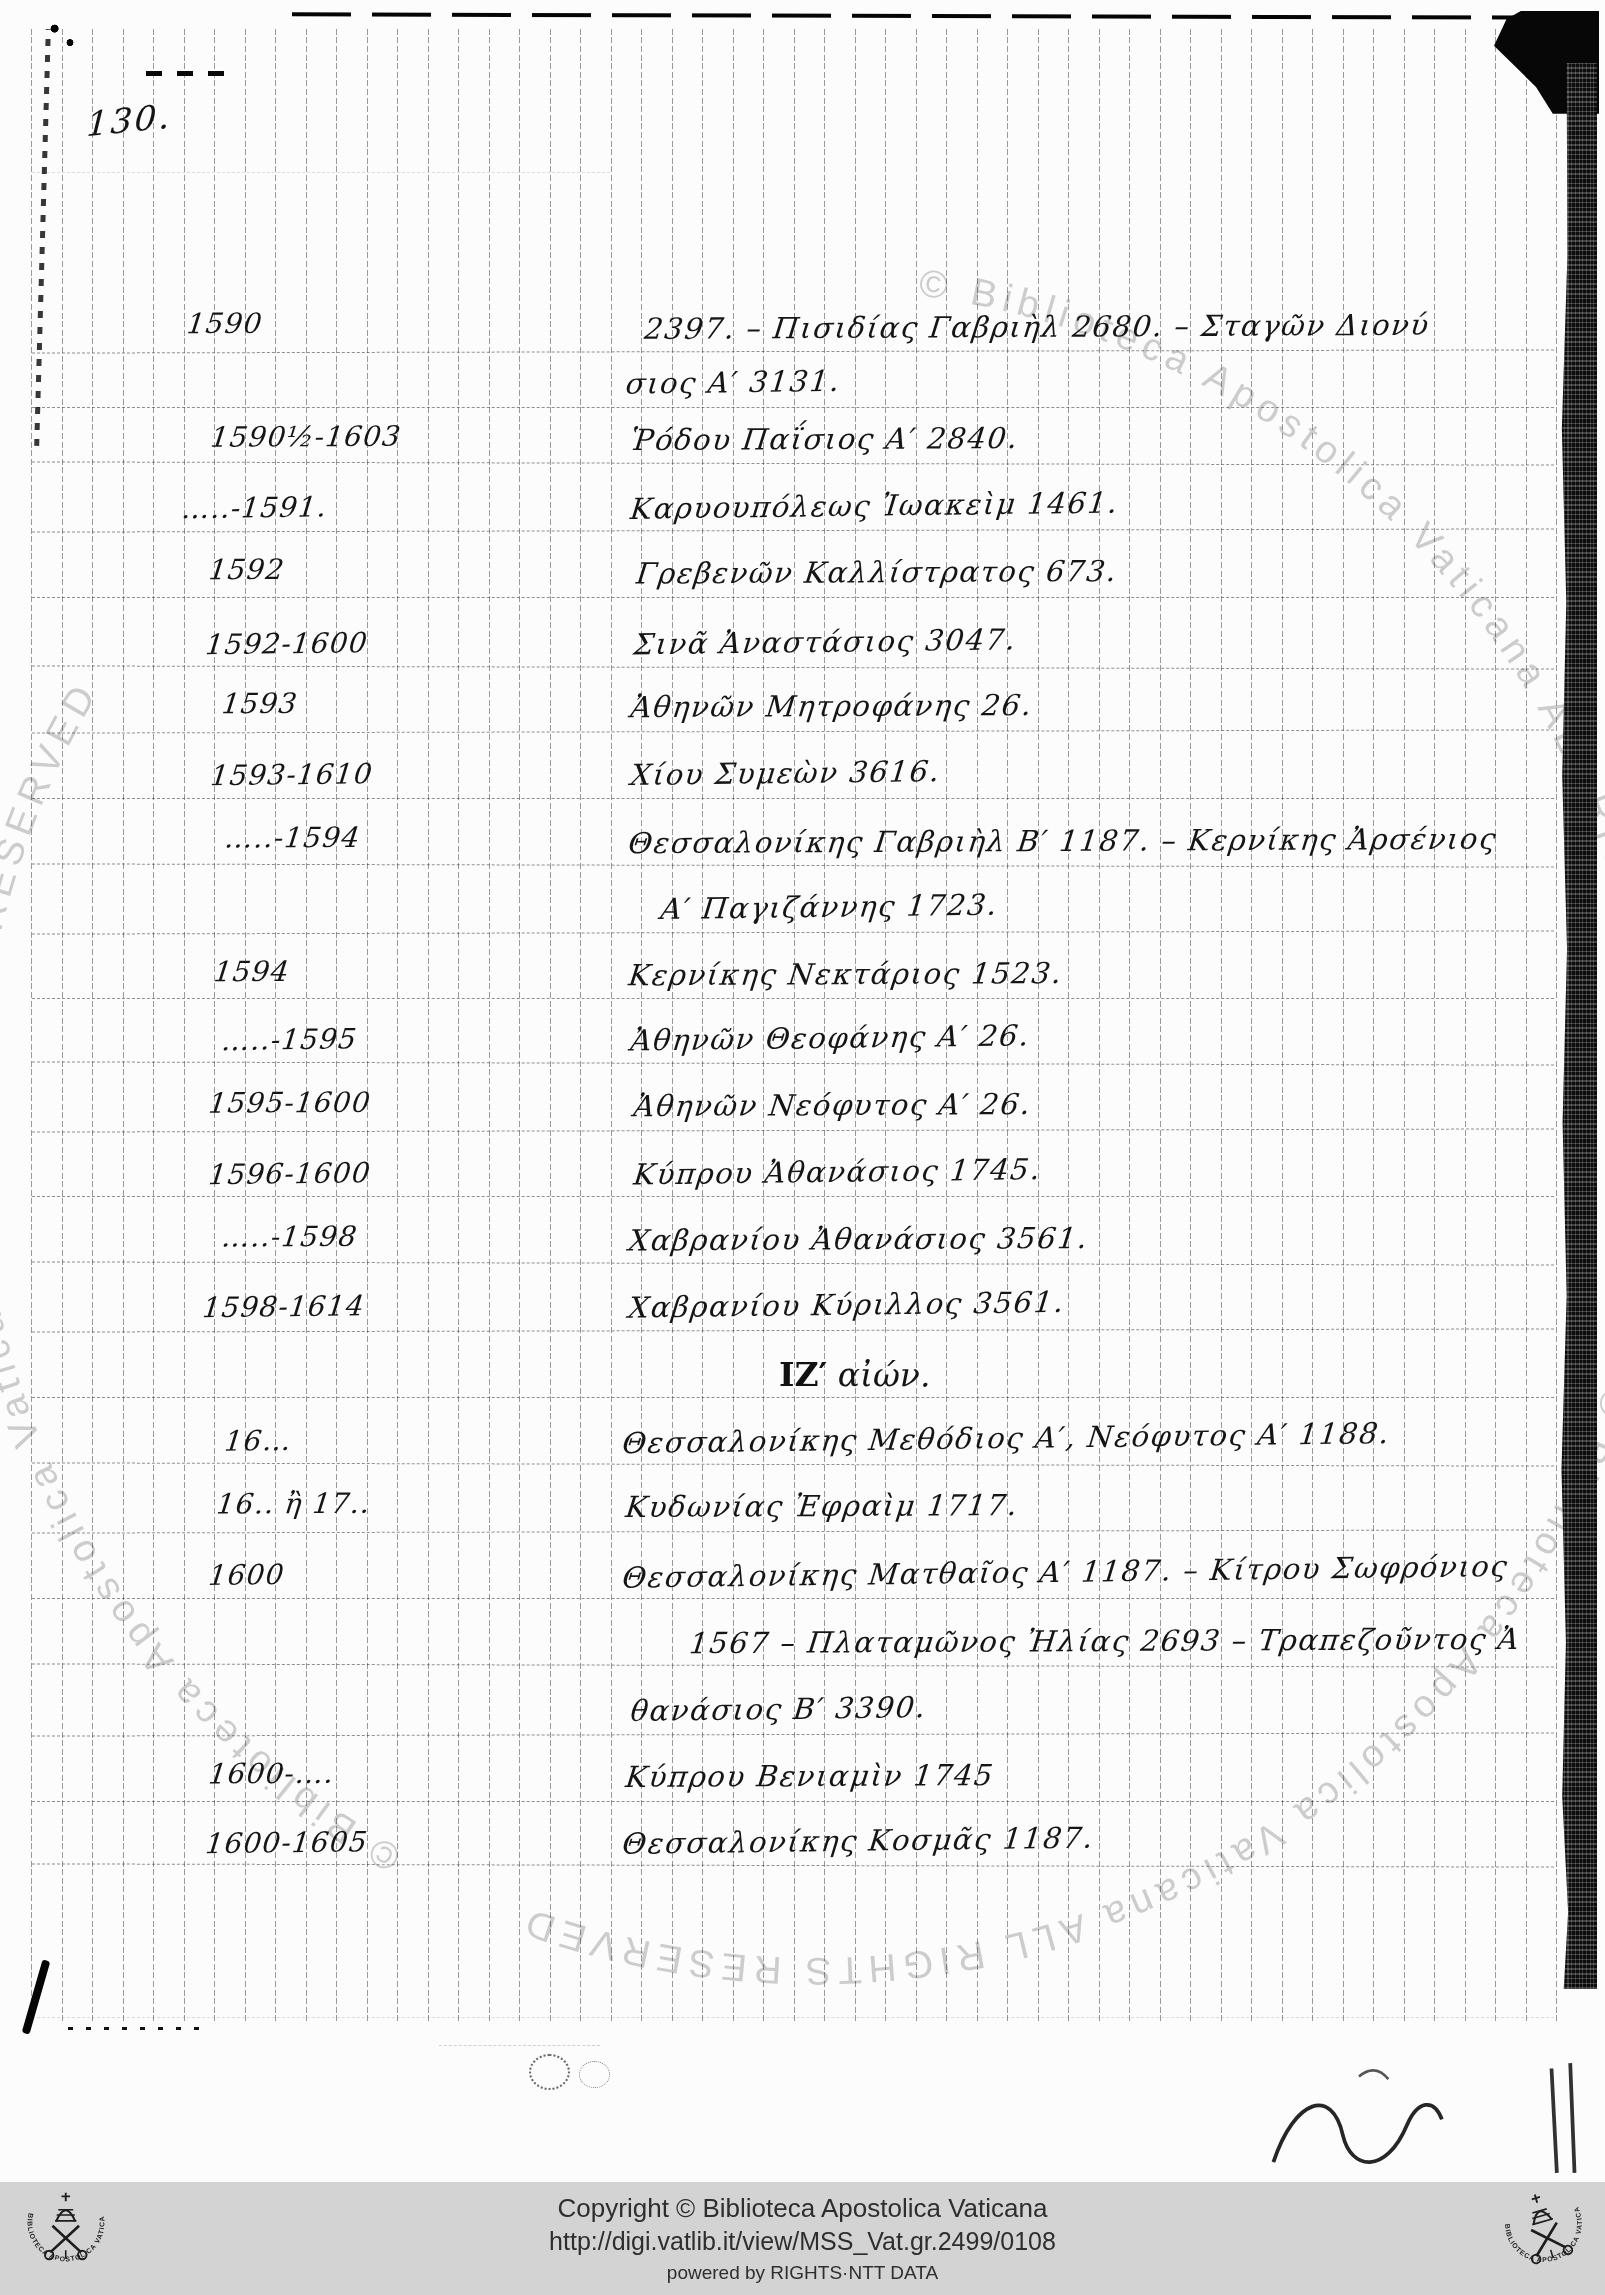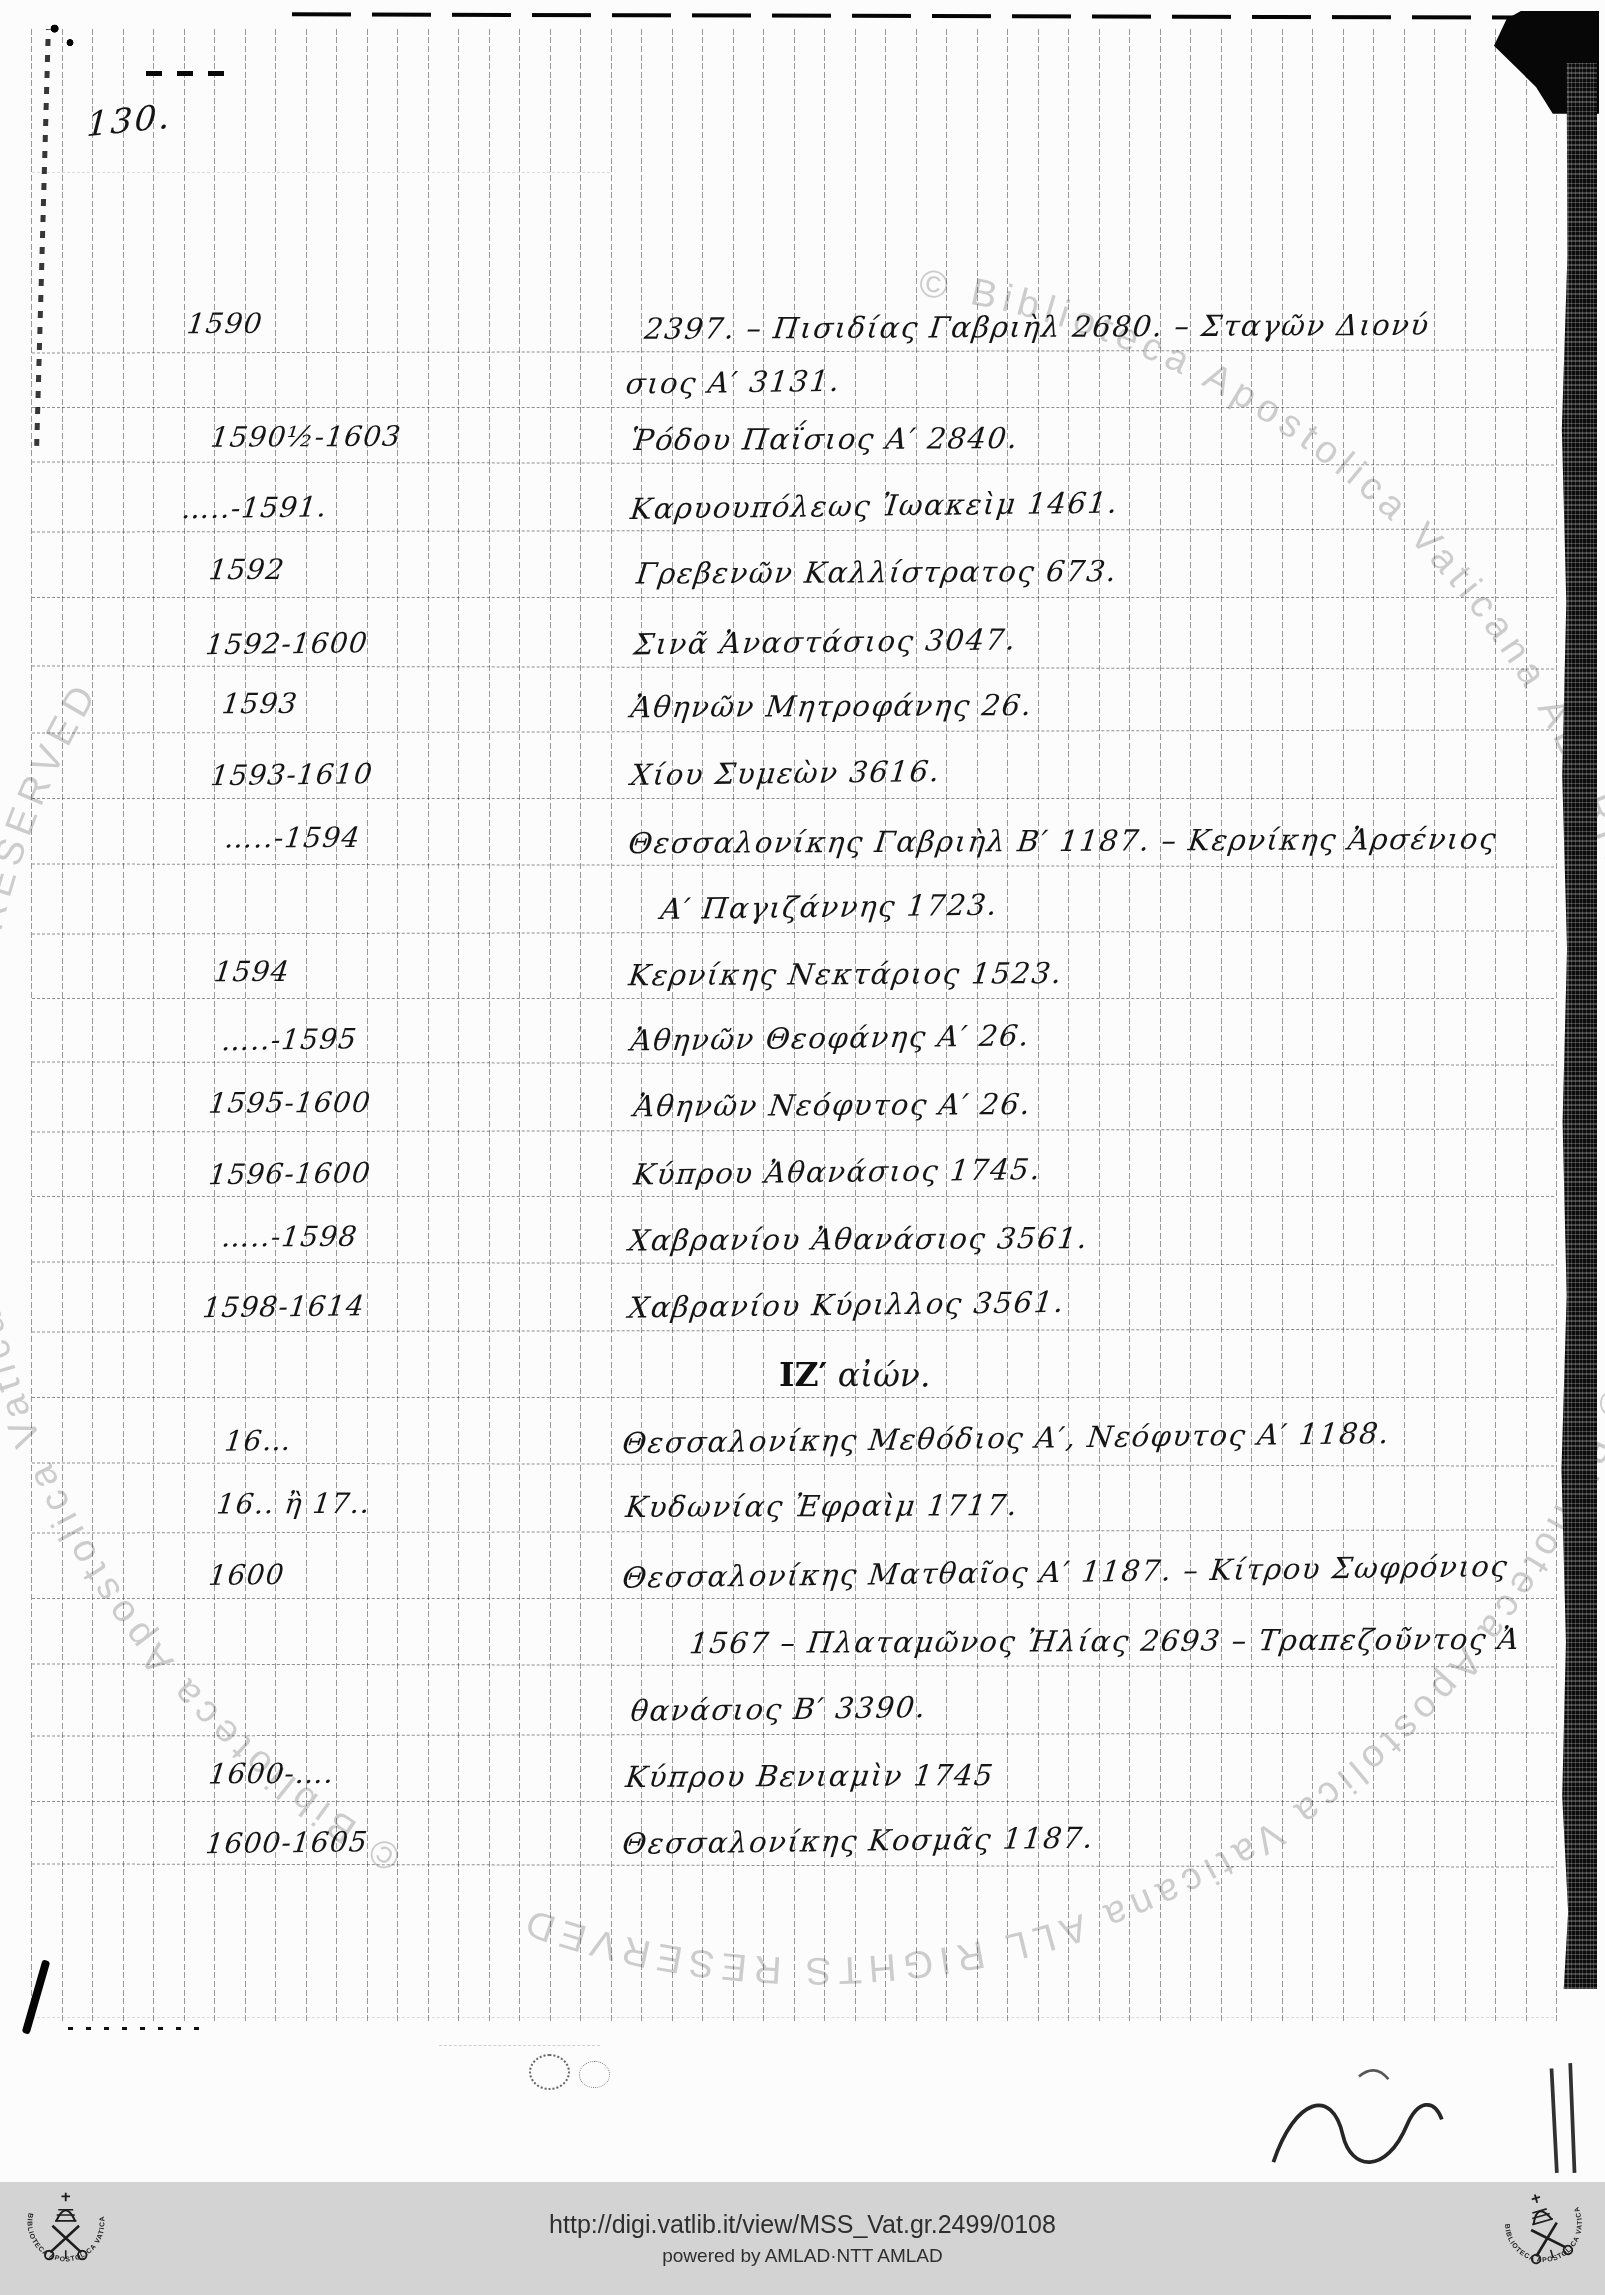"Copyright © Biblioteca Apostolica" div.fline1 { html: none -> <div>Copyright © Biblioteca Apostolica Vaticana</div> }
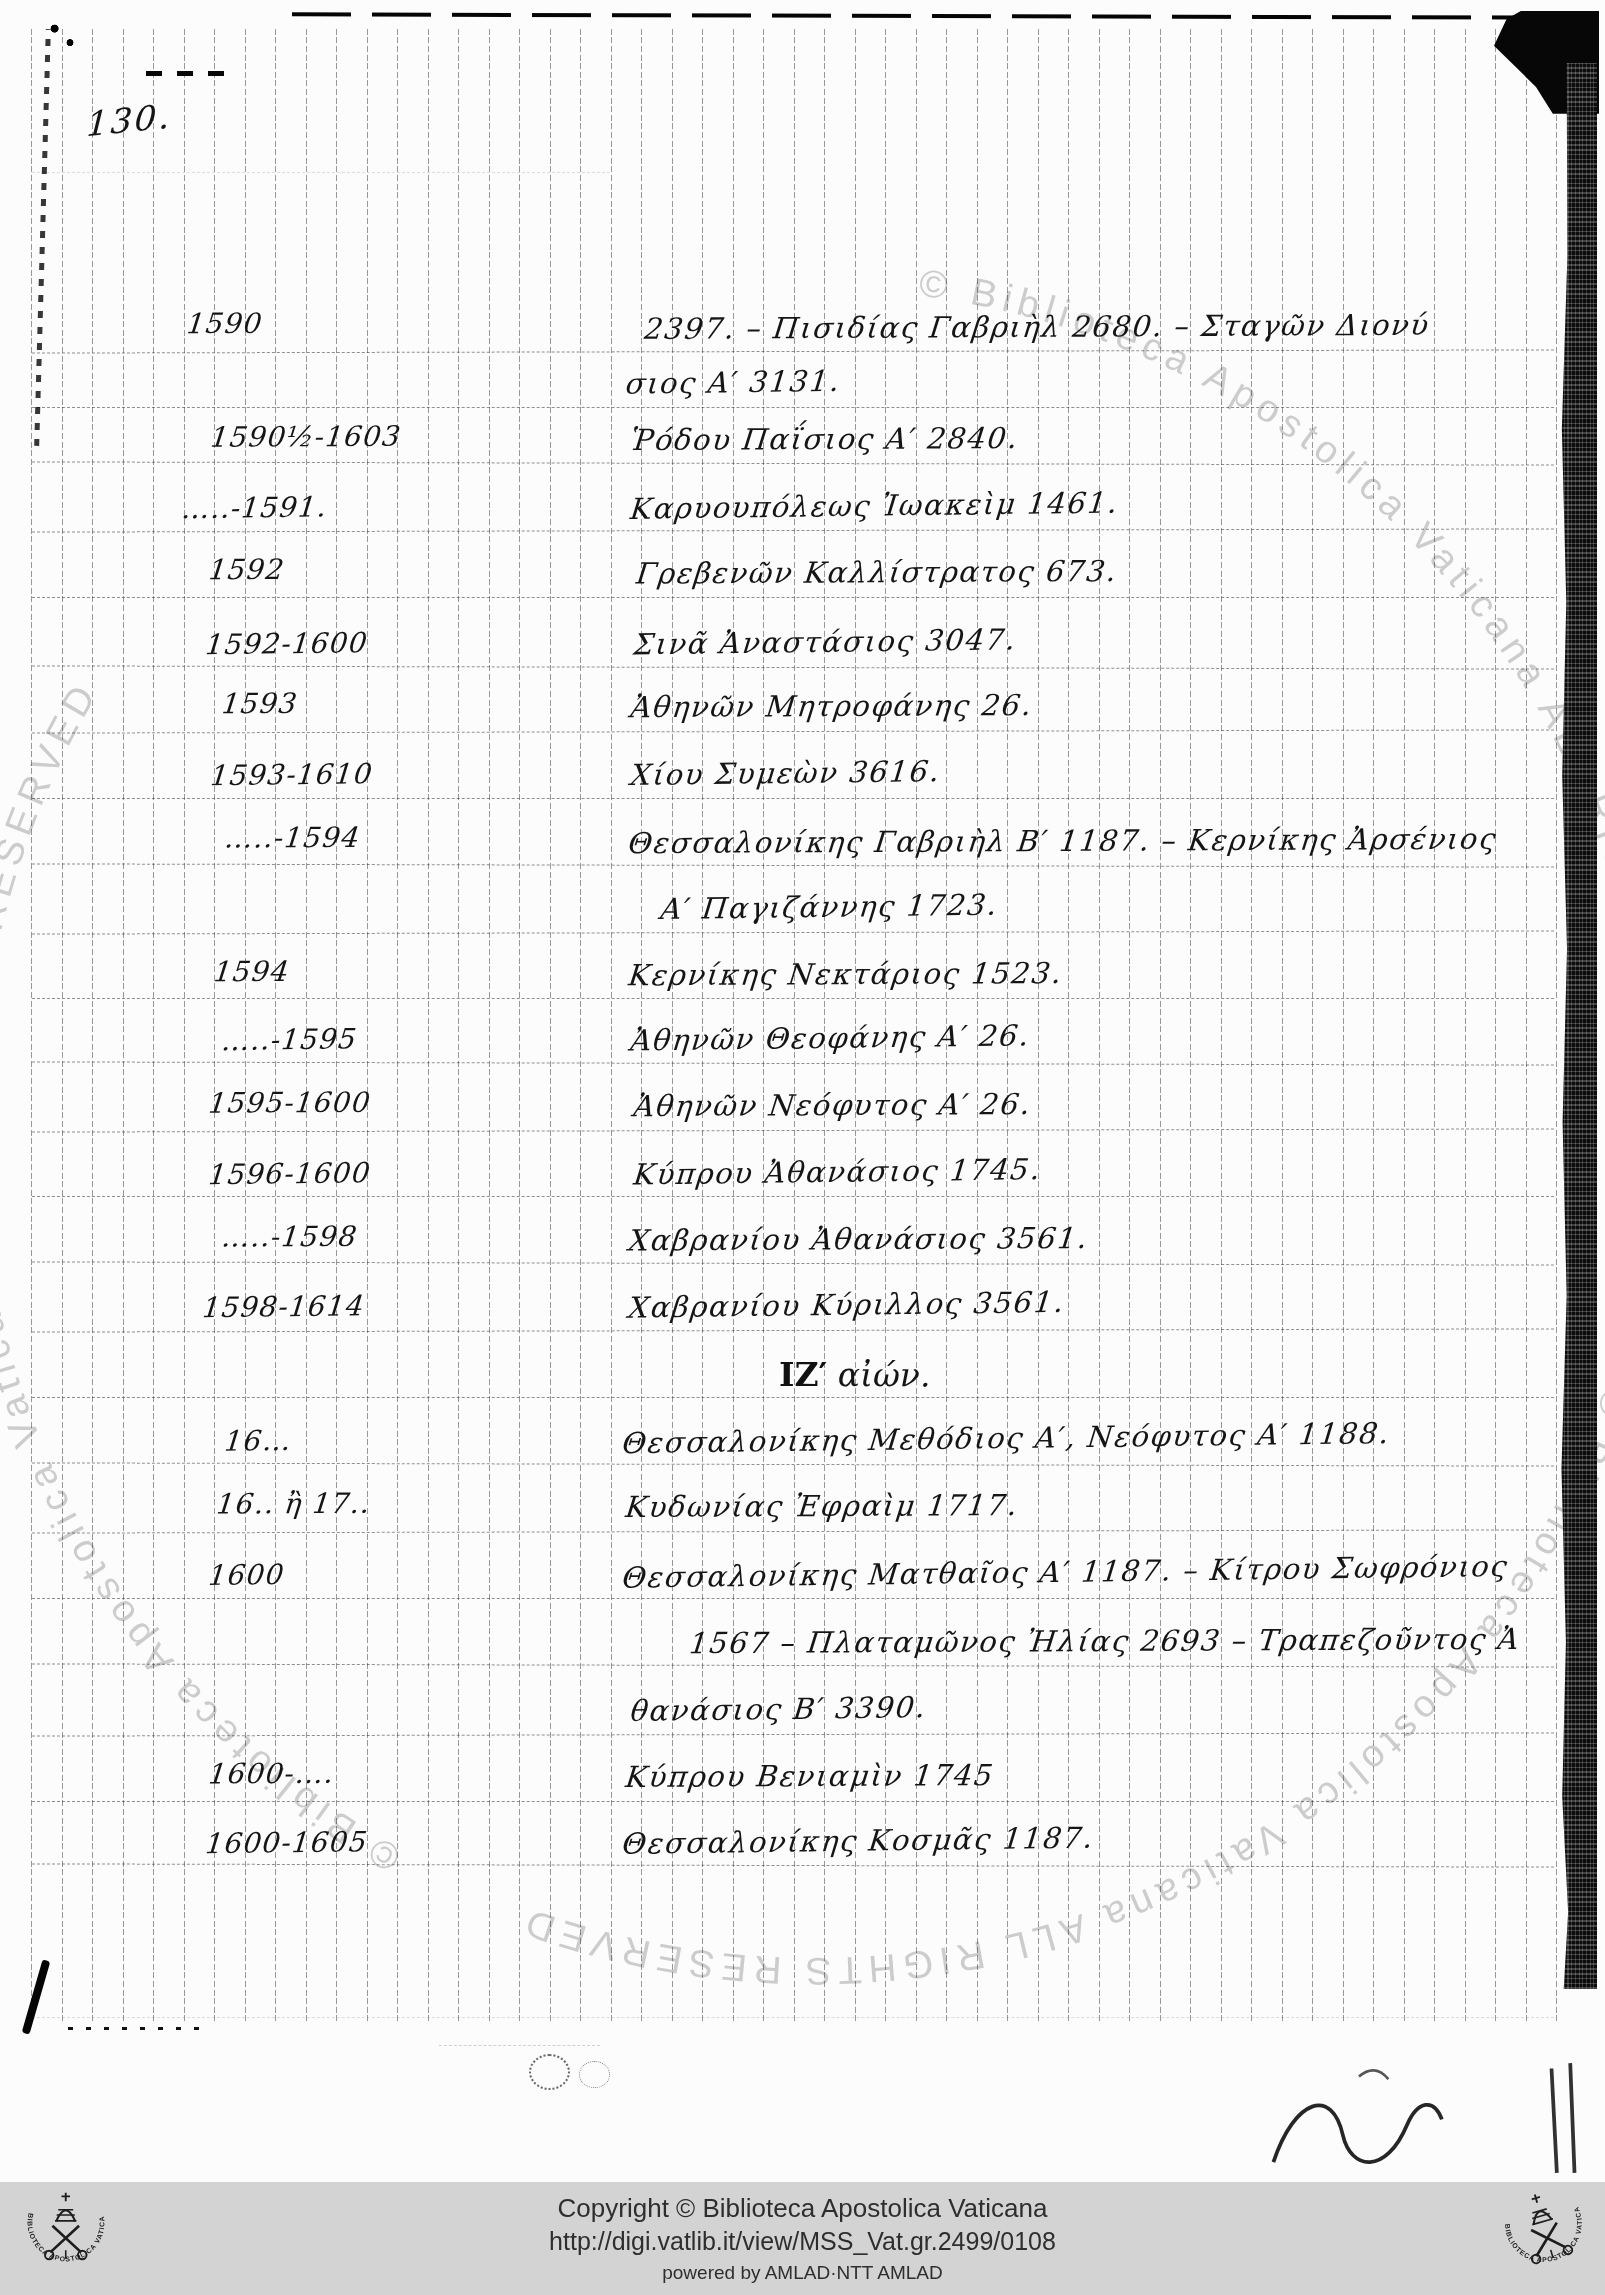"powered by AMLAD·NTT AMLAD" div.fline3 { text: AMLAD·NTT AMLAD -> RIGHTS·NTT DATA }
